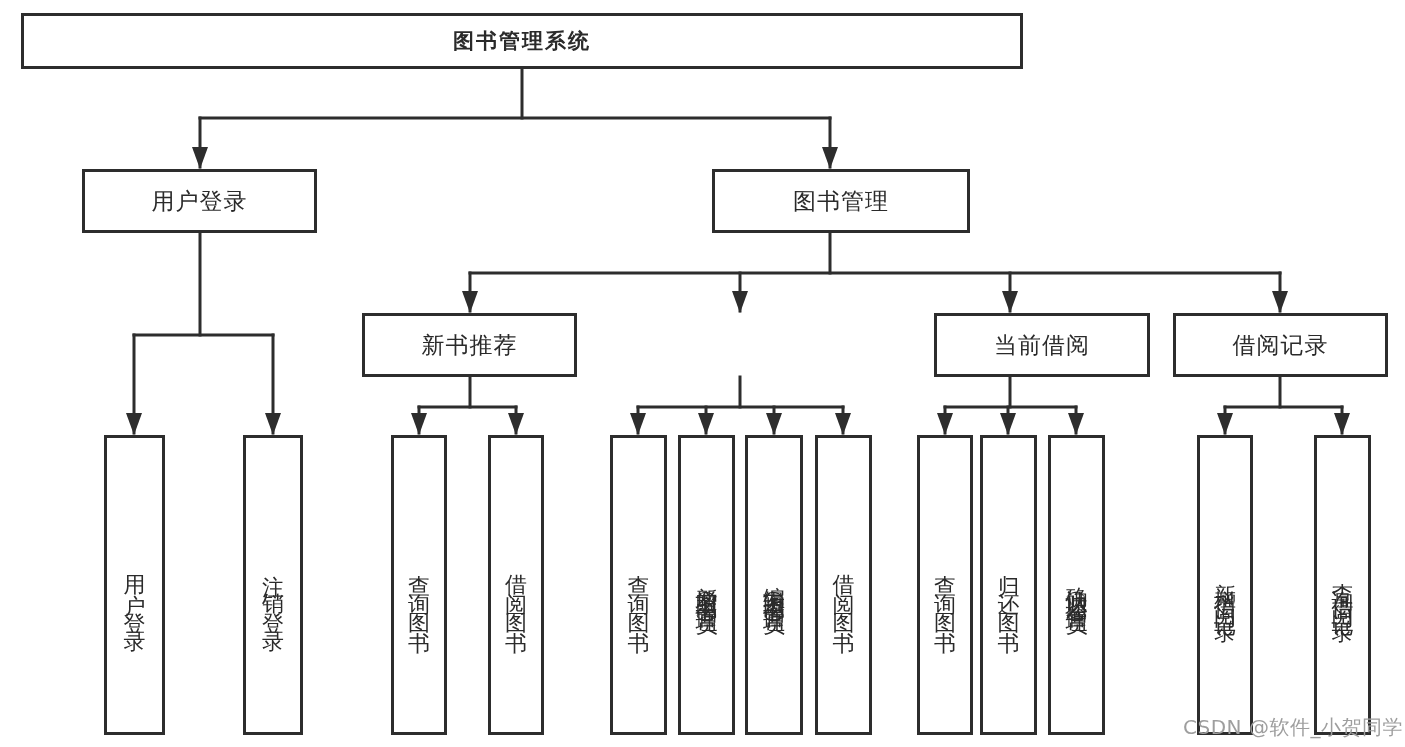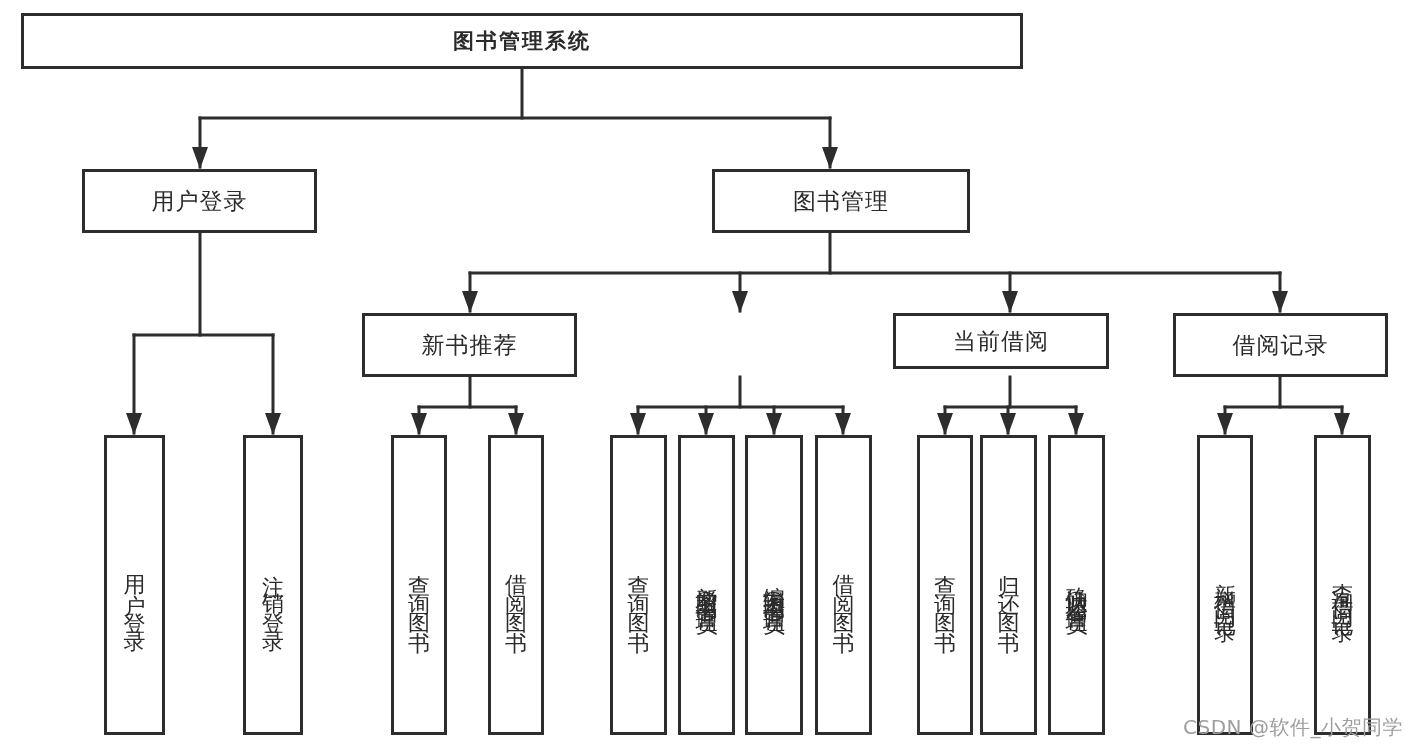"当前借阅" div.node { height: 56px -> 64px; left: 893px -> 934px }
